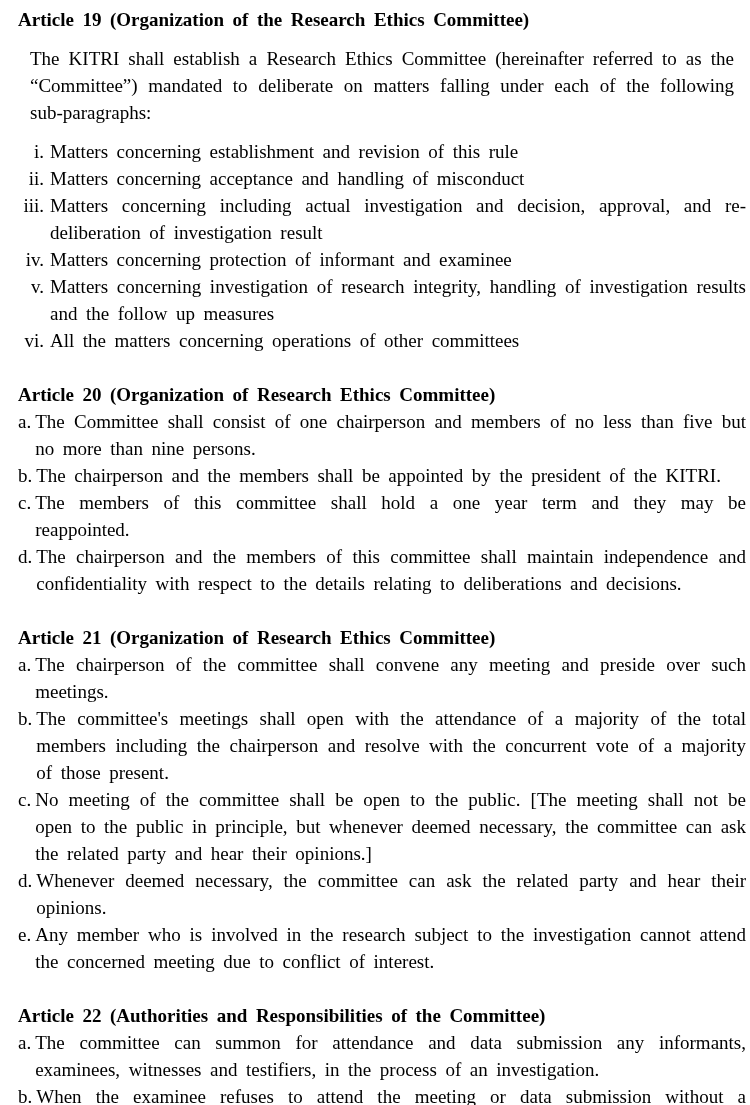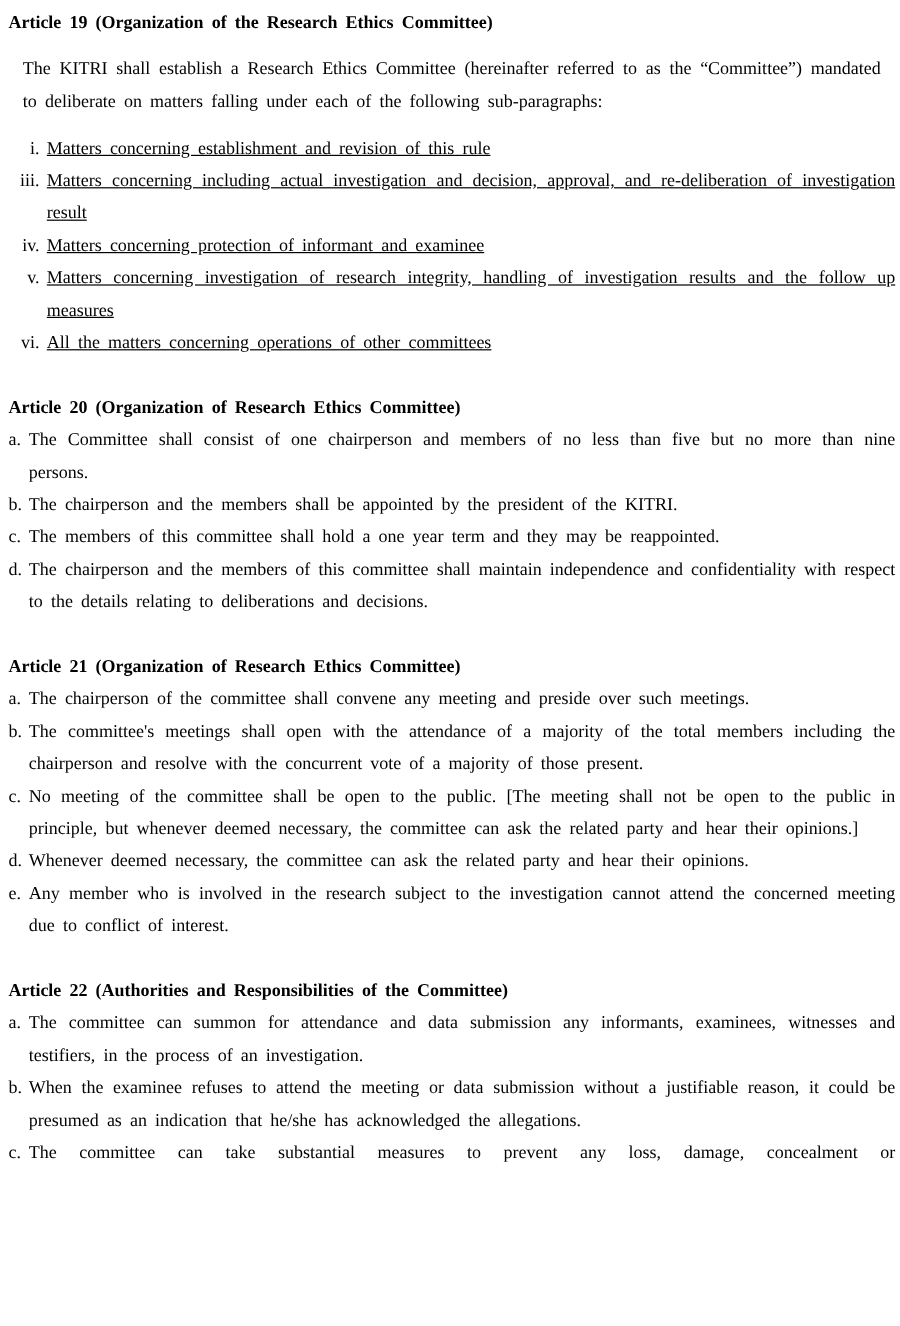"Article 19 (Organization of the" .page { font-size: 15px -> 19px; padding: 6px 4px 0 7px -> 6px 4px 0 18px }
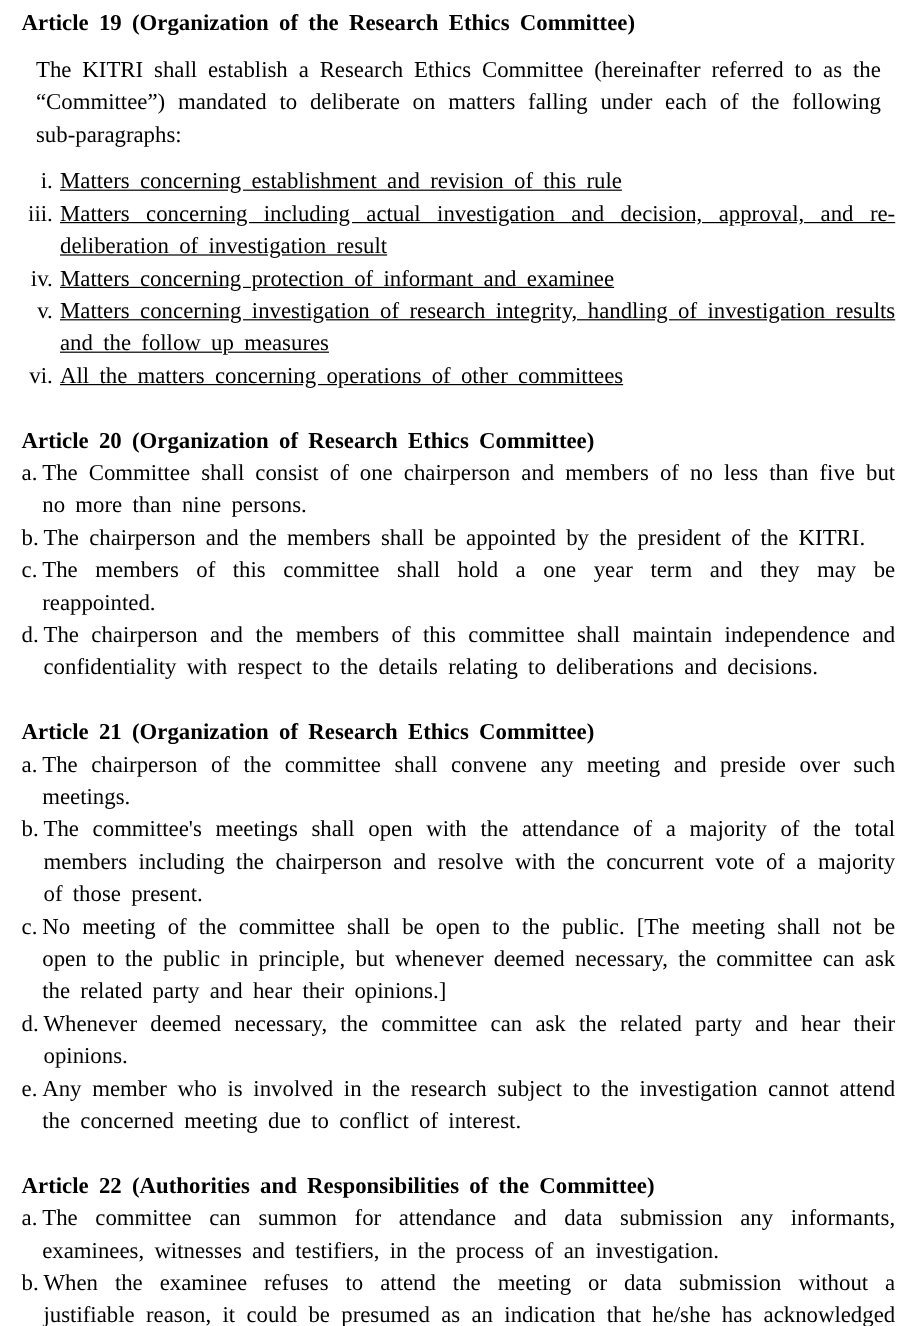"Matters concerning establishment and" .roman .li-text { text-decoration: underline -> none }
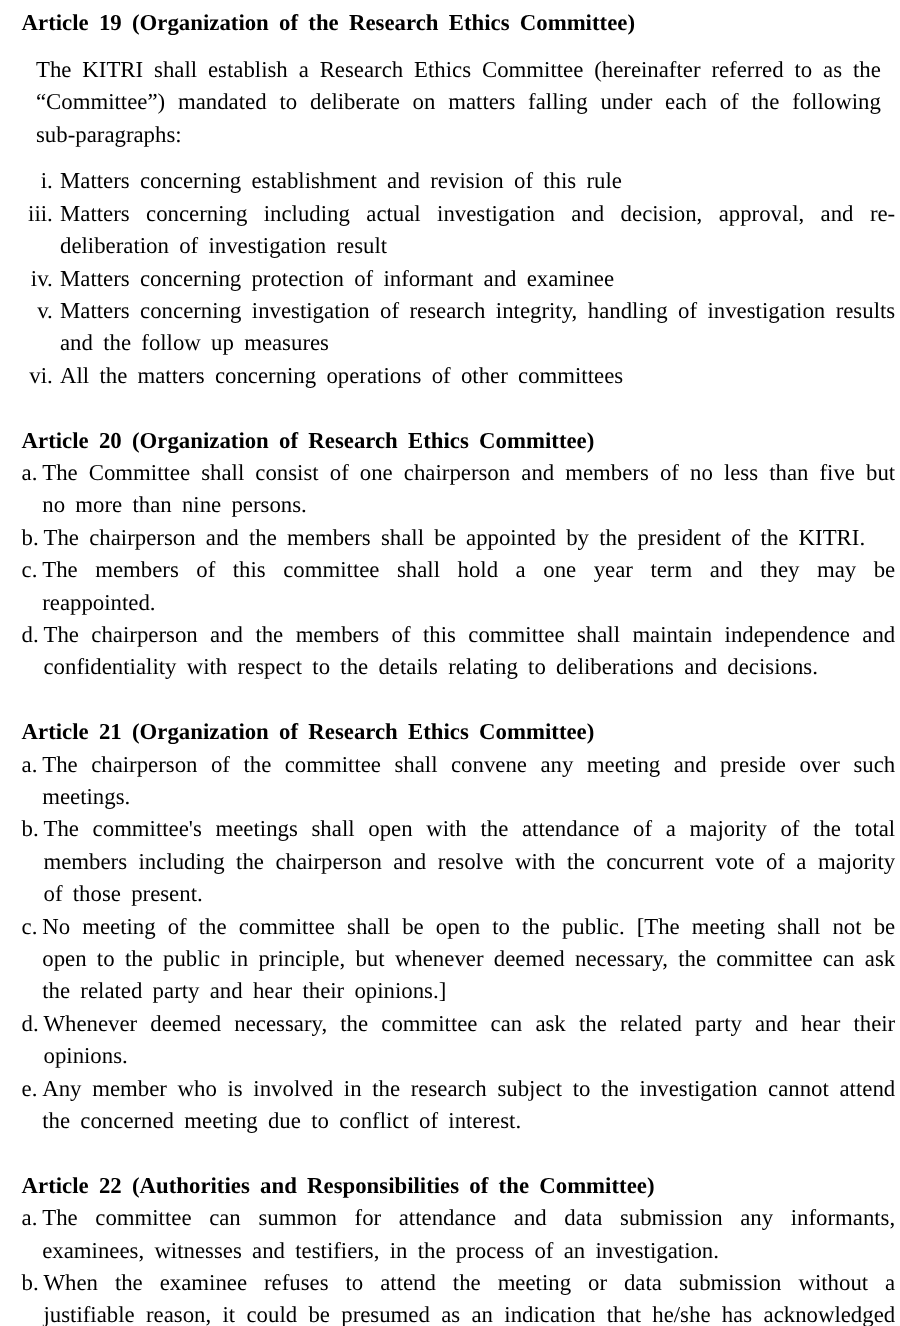"ii." div.li { html: none -> <div> <span>ii.</span> <span>Matters concerning acceptance and handling of misconduct</span> </div> }
